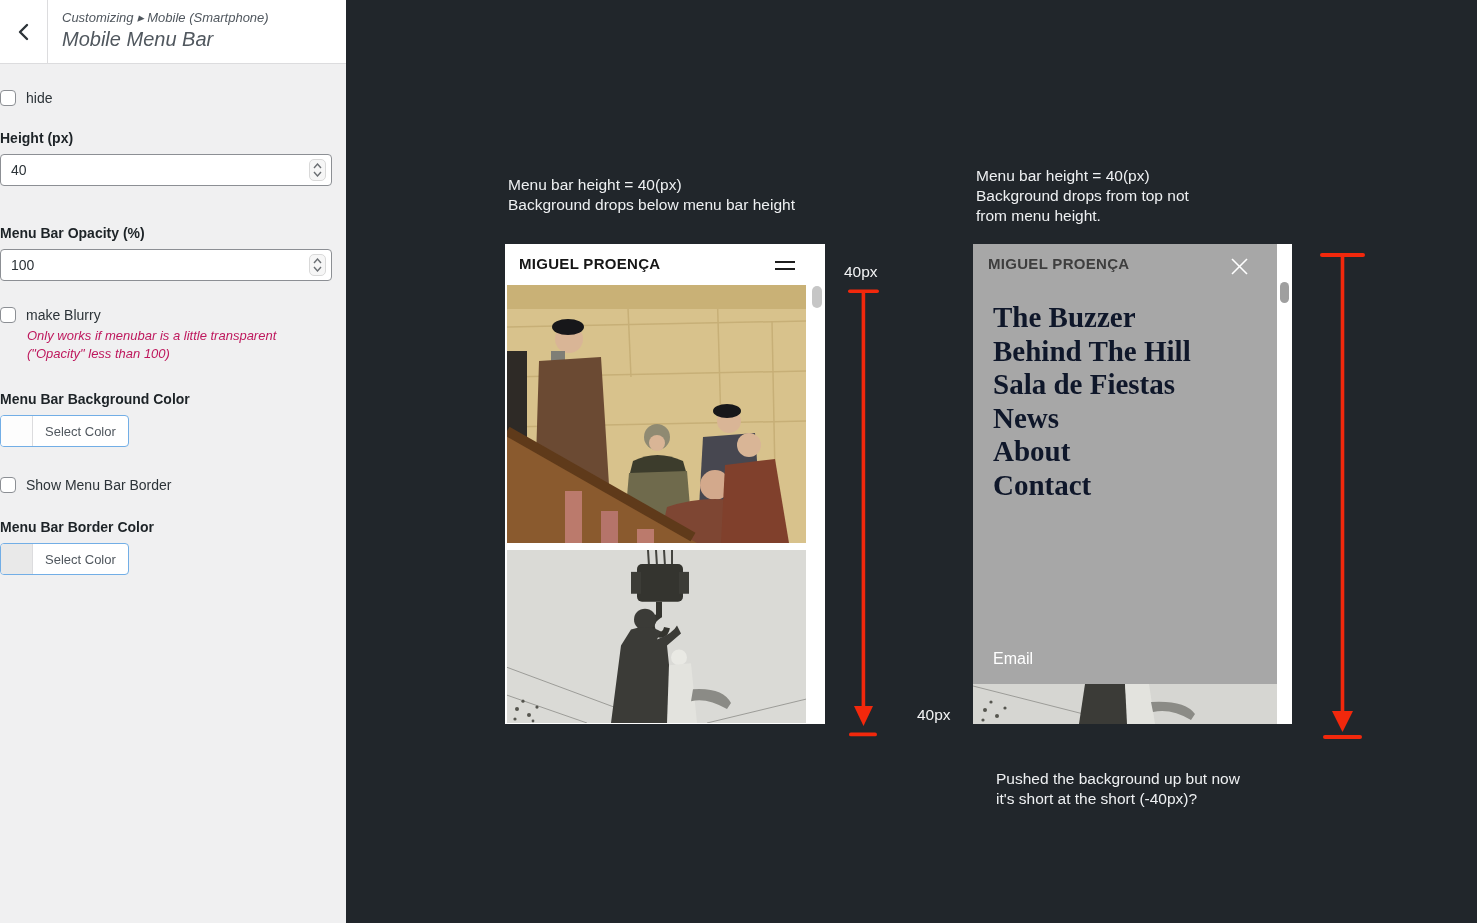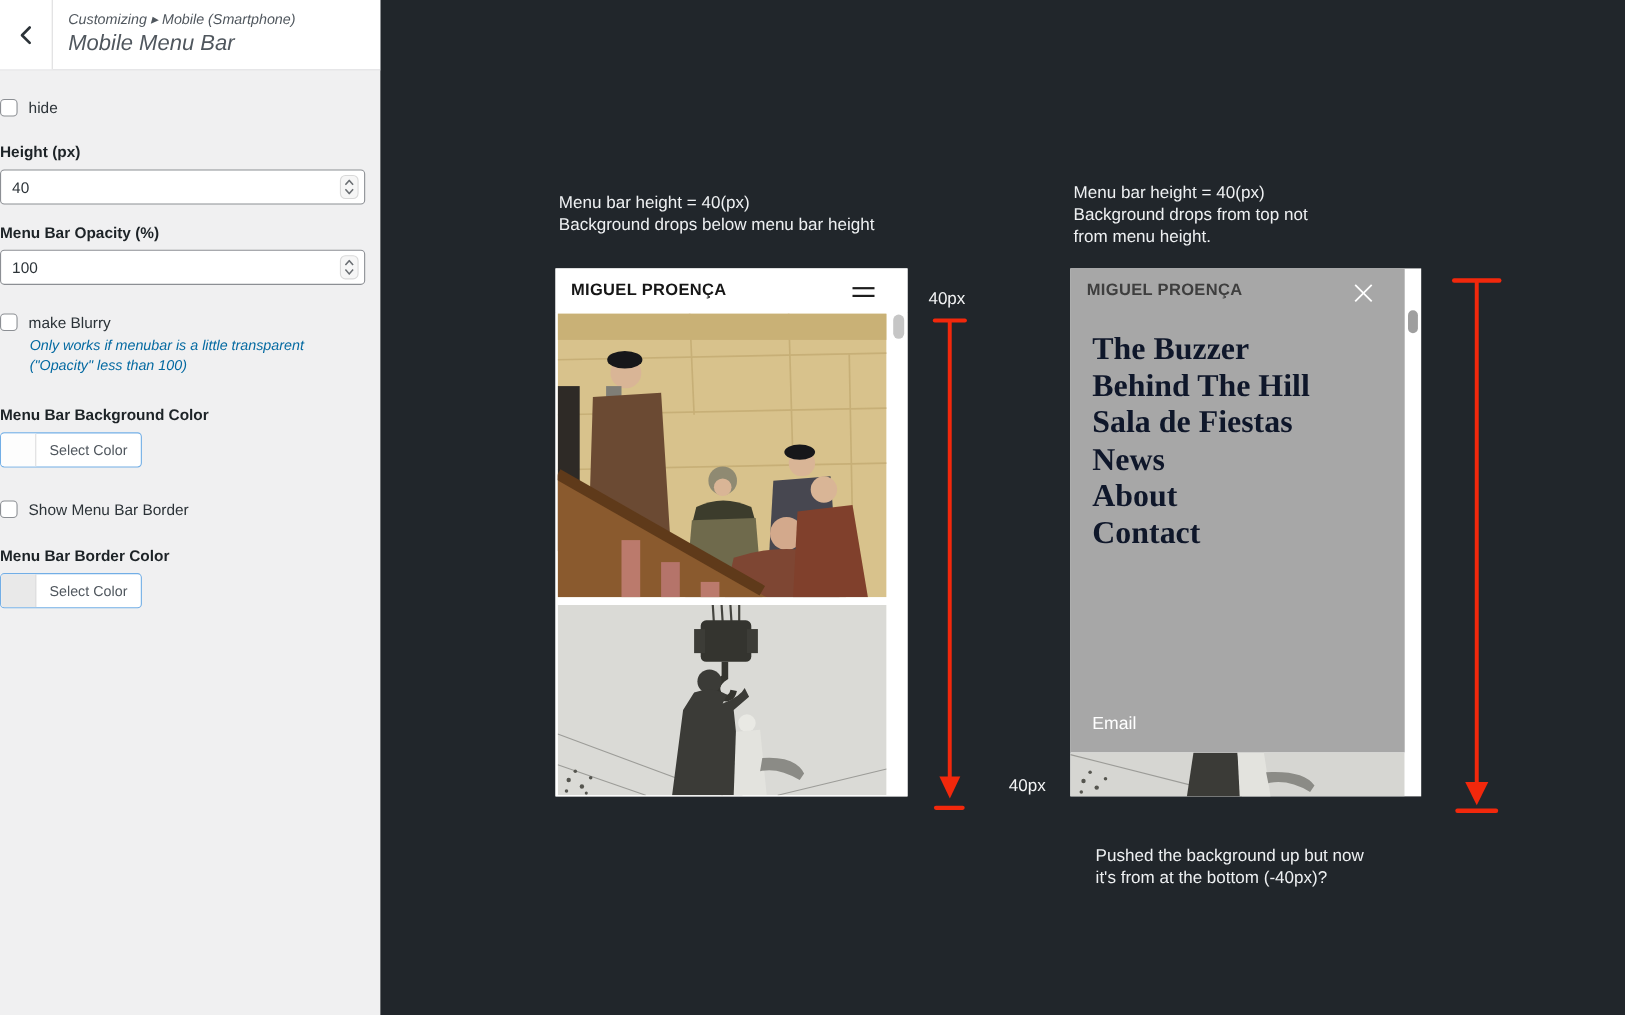"40" .num-wrap { margin-bottom: 17px -> 39px }
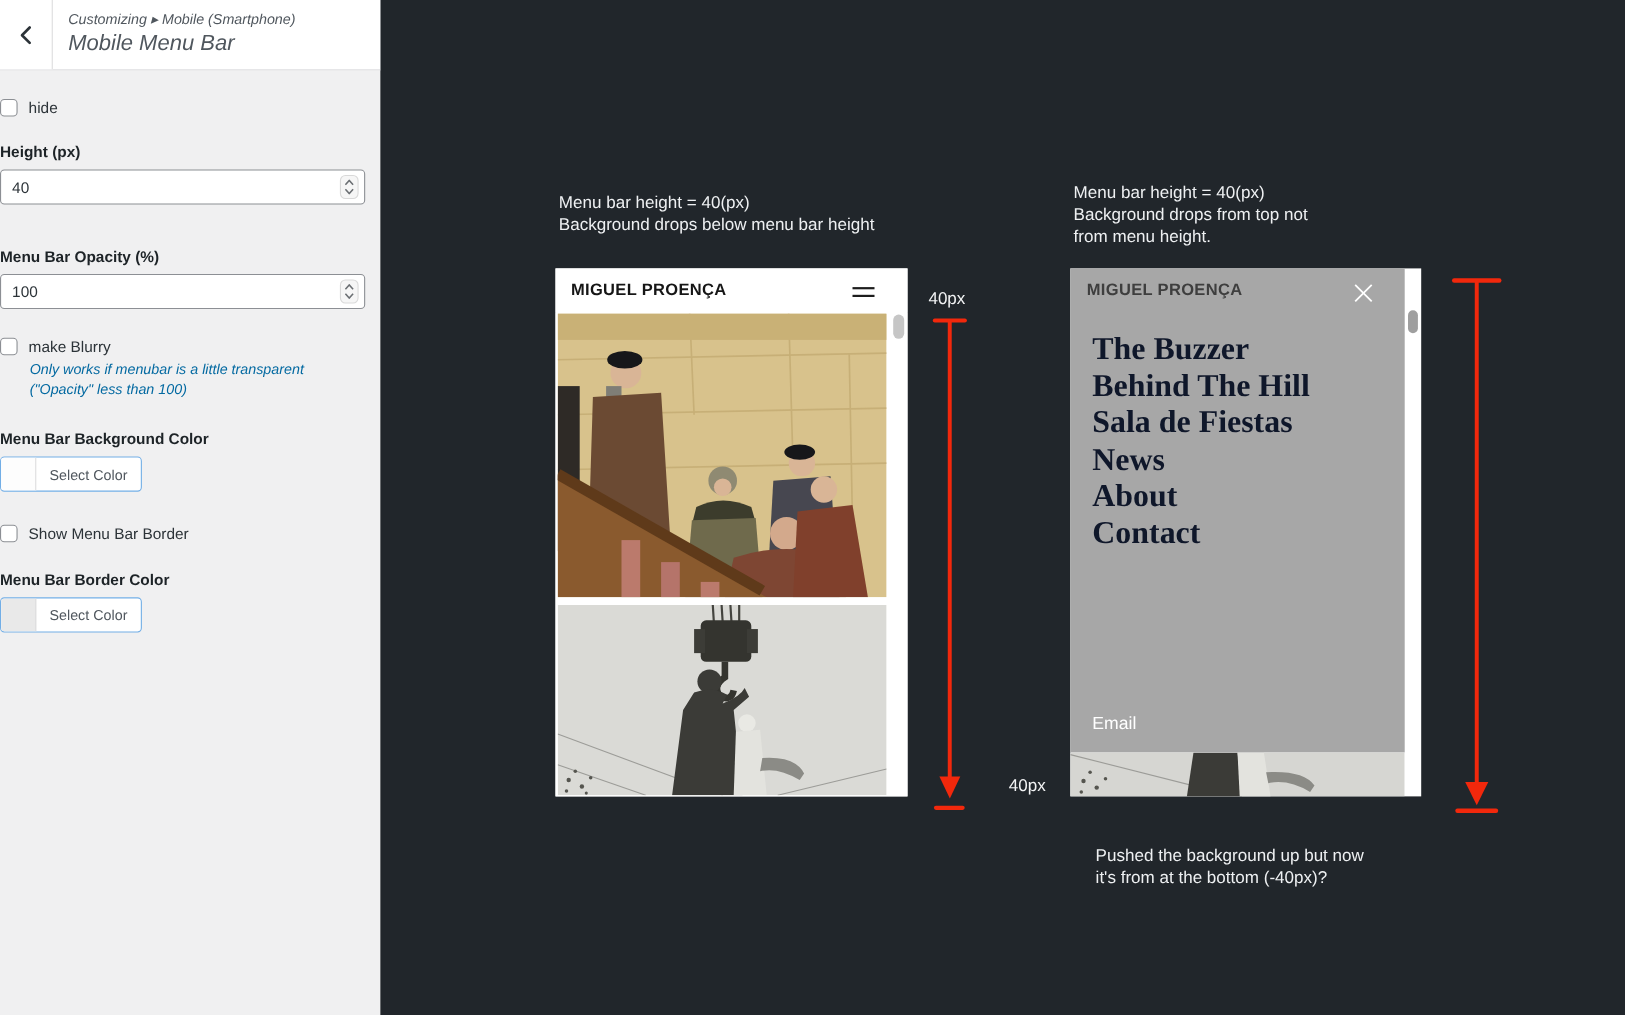"Only works if menubar is" .blurry-note { color: #0369a1 -> #be185d }
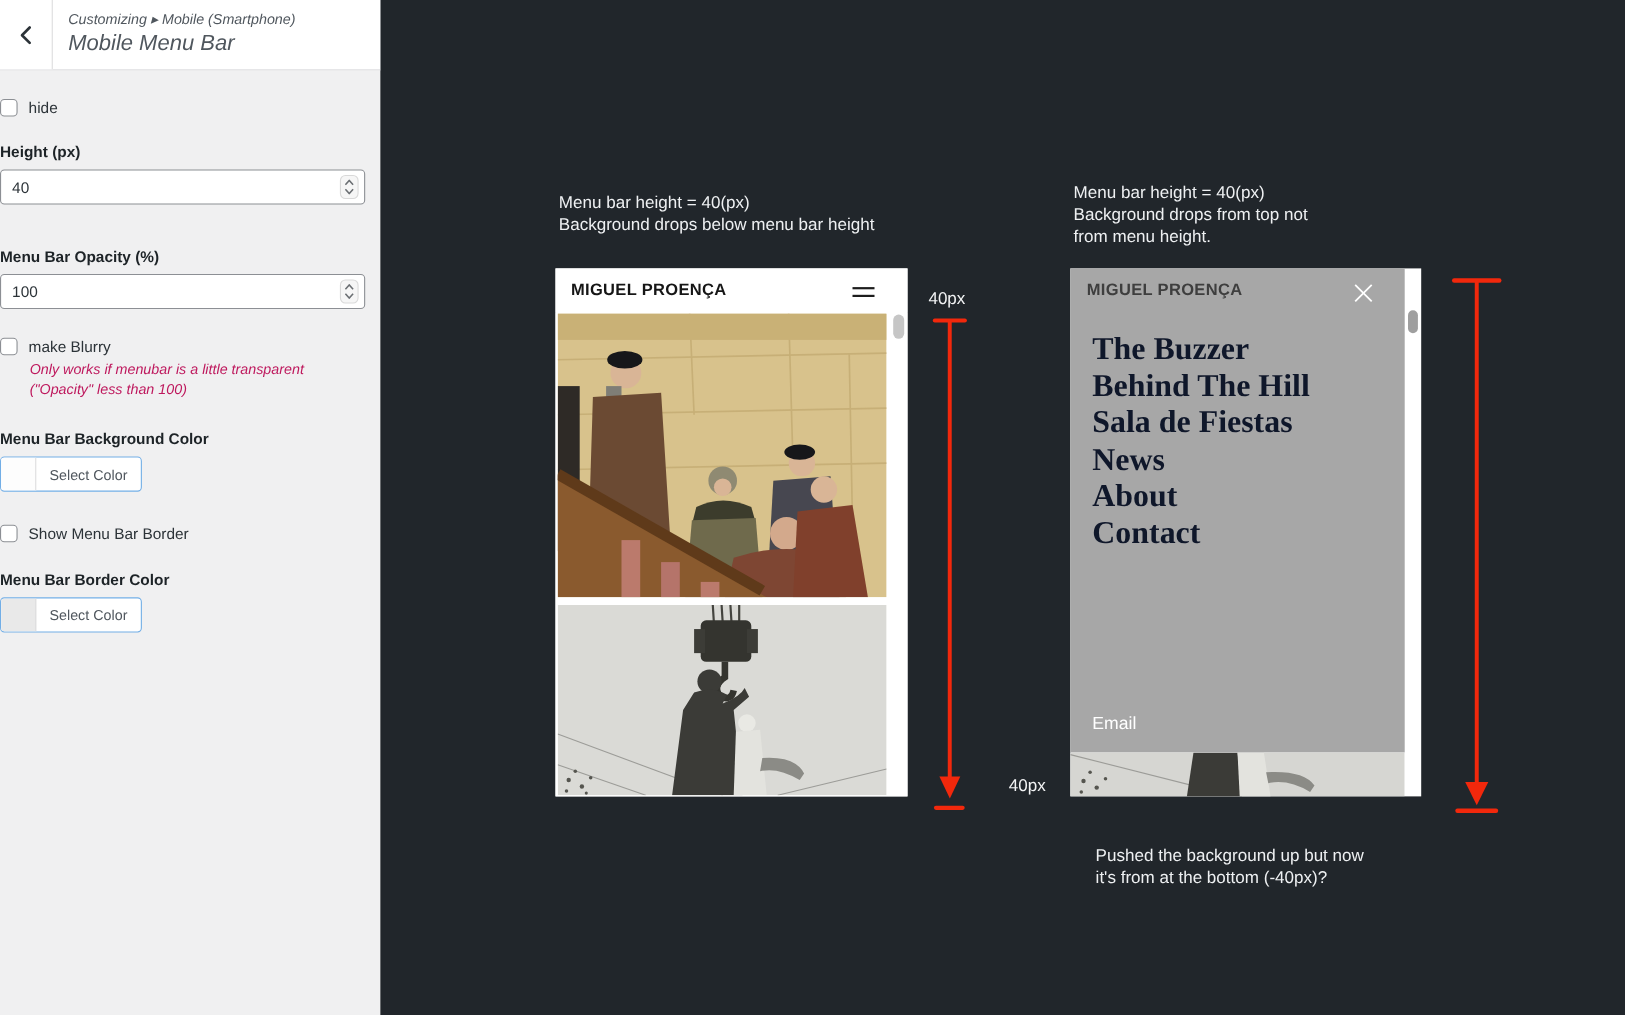"it's from at the bottom" div { text: from at the bottom -> short at the short }
